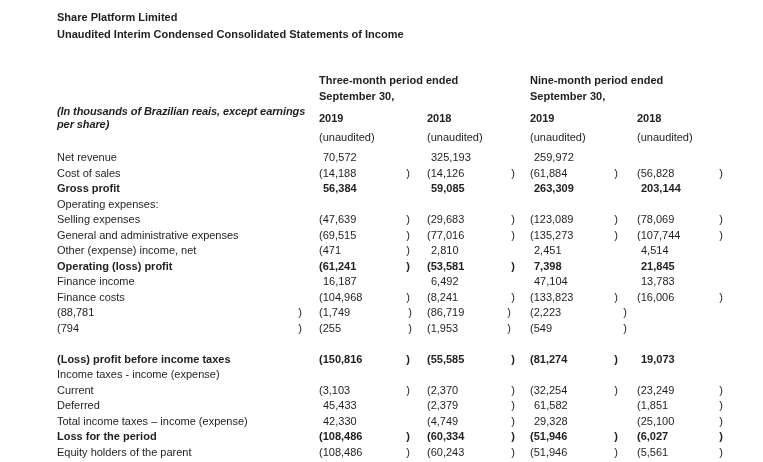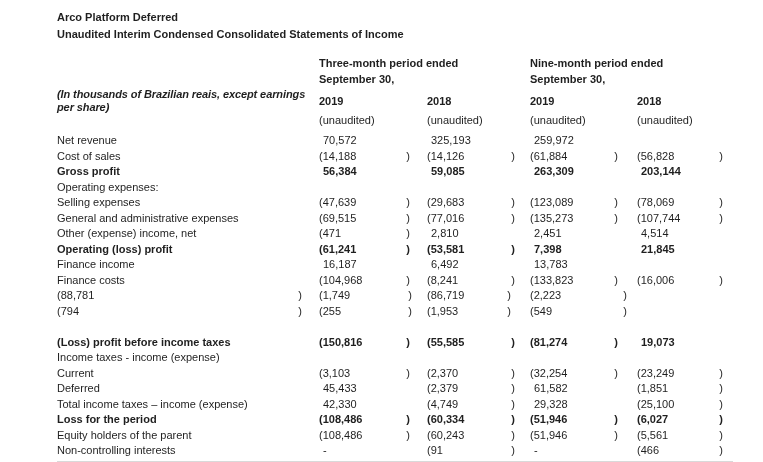"Arco Platform Deferred" div.title { text: Arco Platform Deferred -> Share Platform Limited }
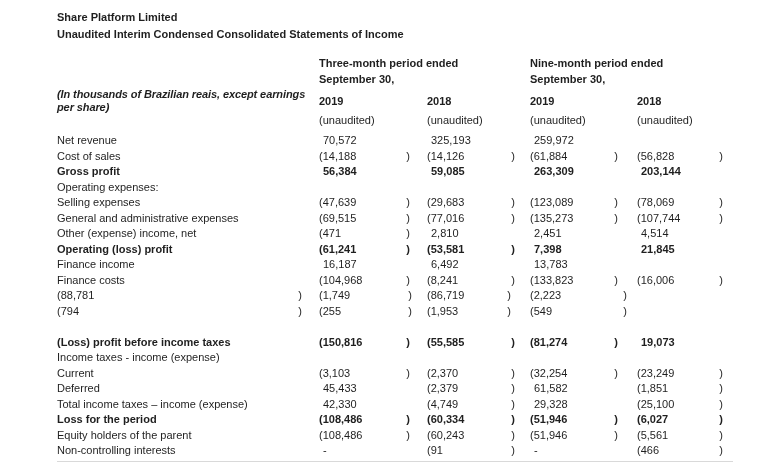"Three-month period ended September 30," .hdr-groups { margin-top: 13px -> 30px }
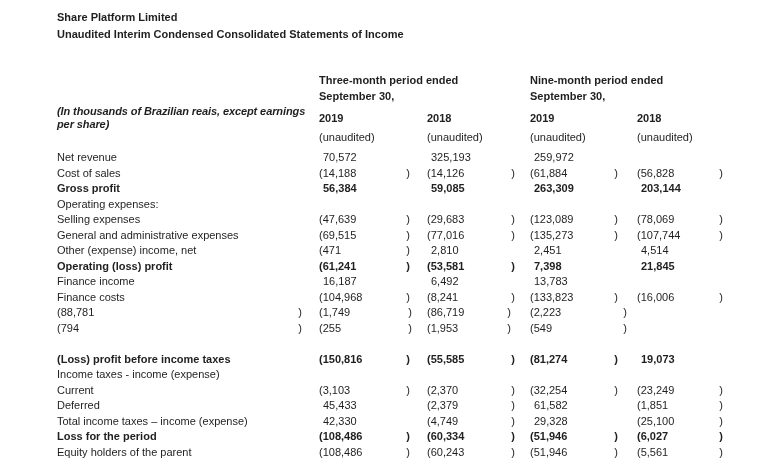"47,104" div.cell { html: none -> <div> <span>47,104</span> </div> }
